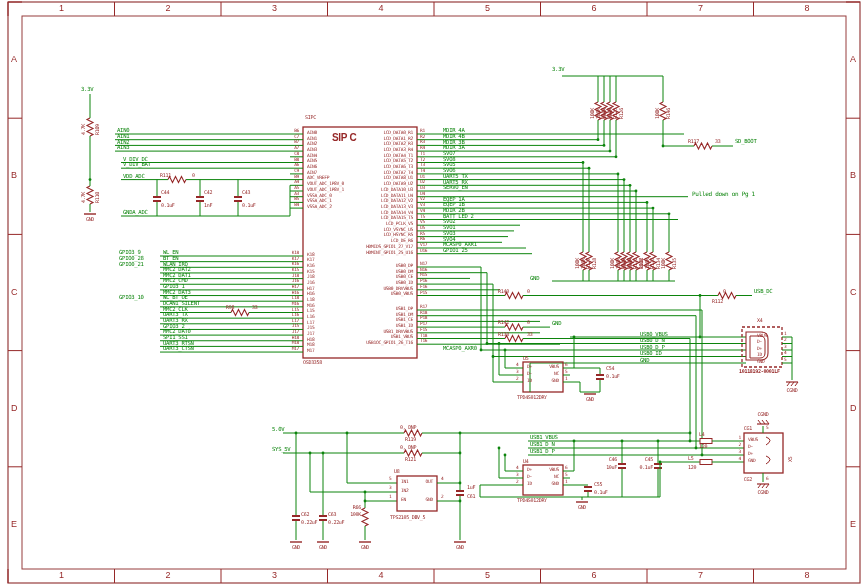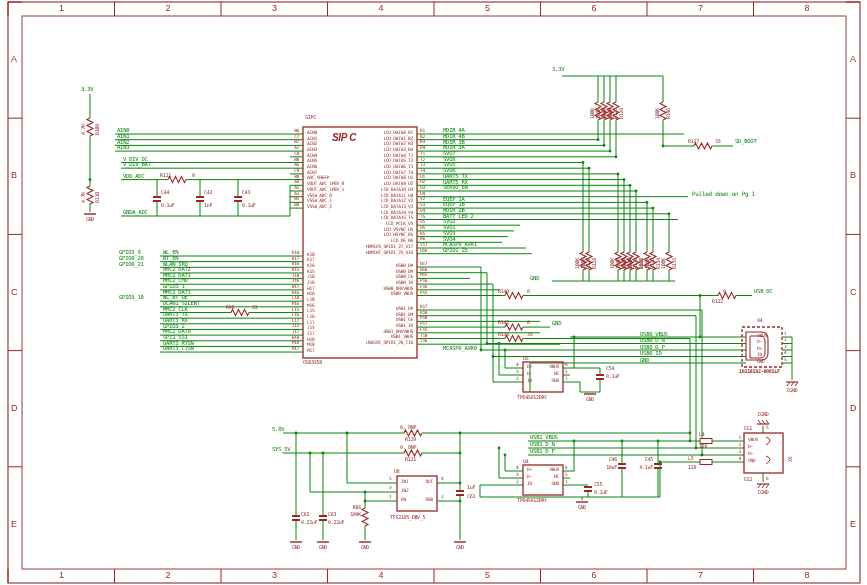"SIP C" div.t { font-style: italic -> none }
